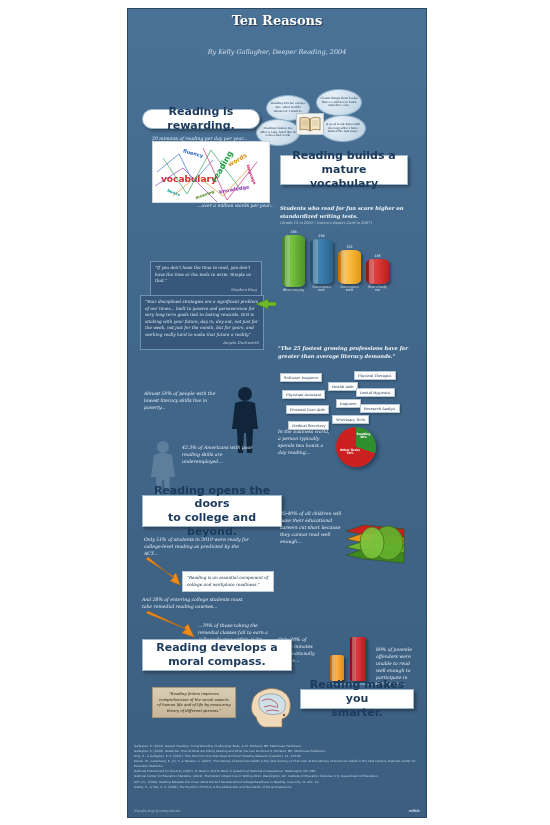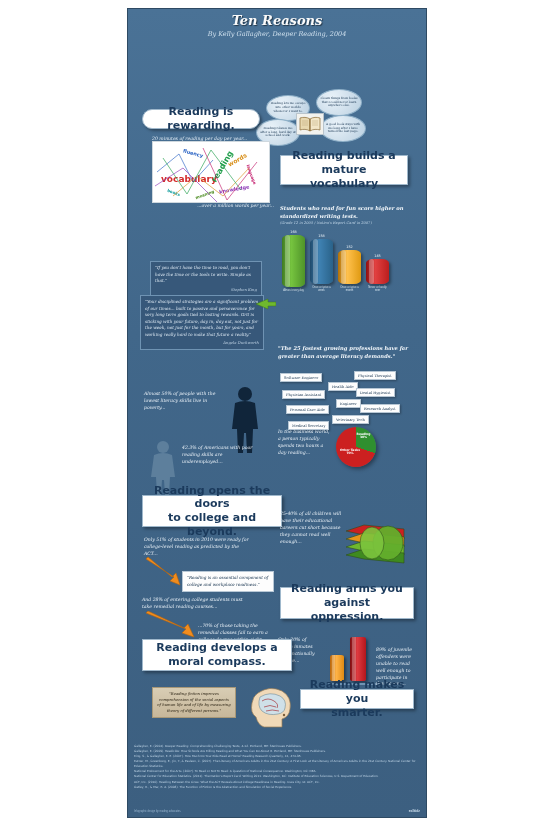"Ten Reasons" .subtitle { font-style: italic -> none }
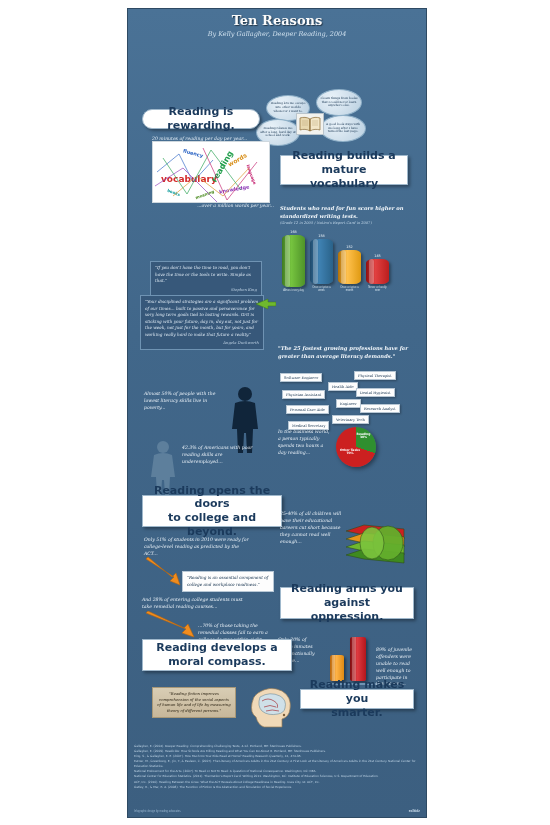"By Kelly Gallagher, Deeper Reading," .byline { margin-top: 2px -> 20px }
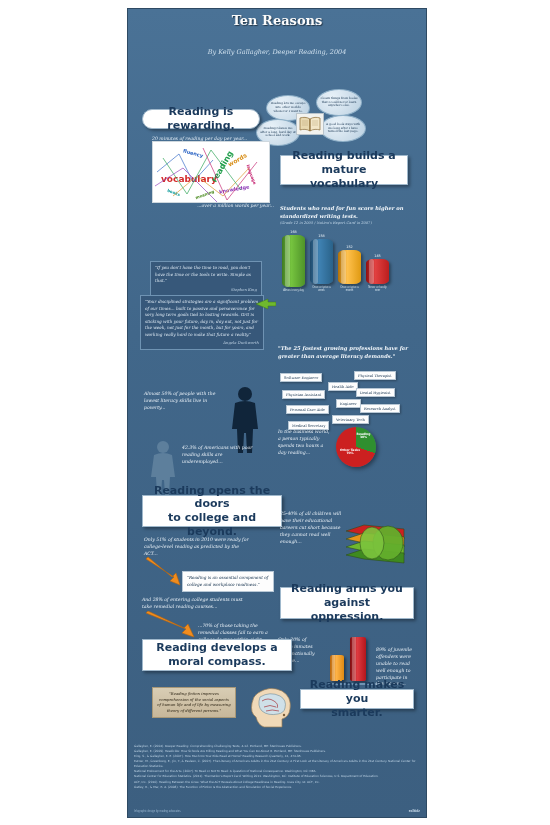"Reading arms you" div.plaque { html: <div>Reading arms you against oppression.</div> -> none }
